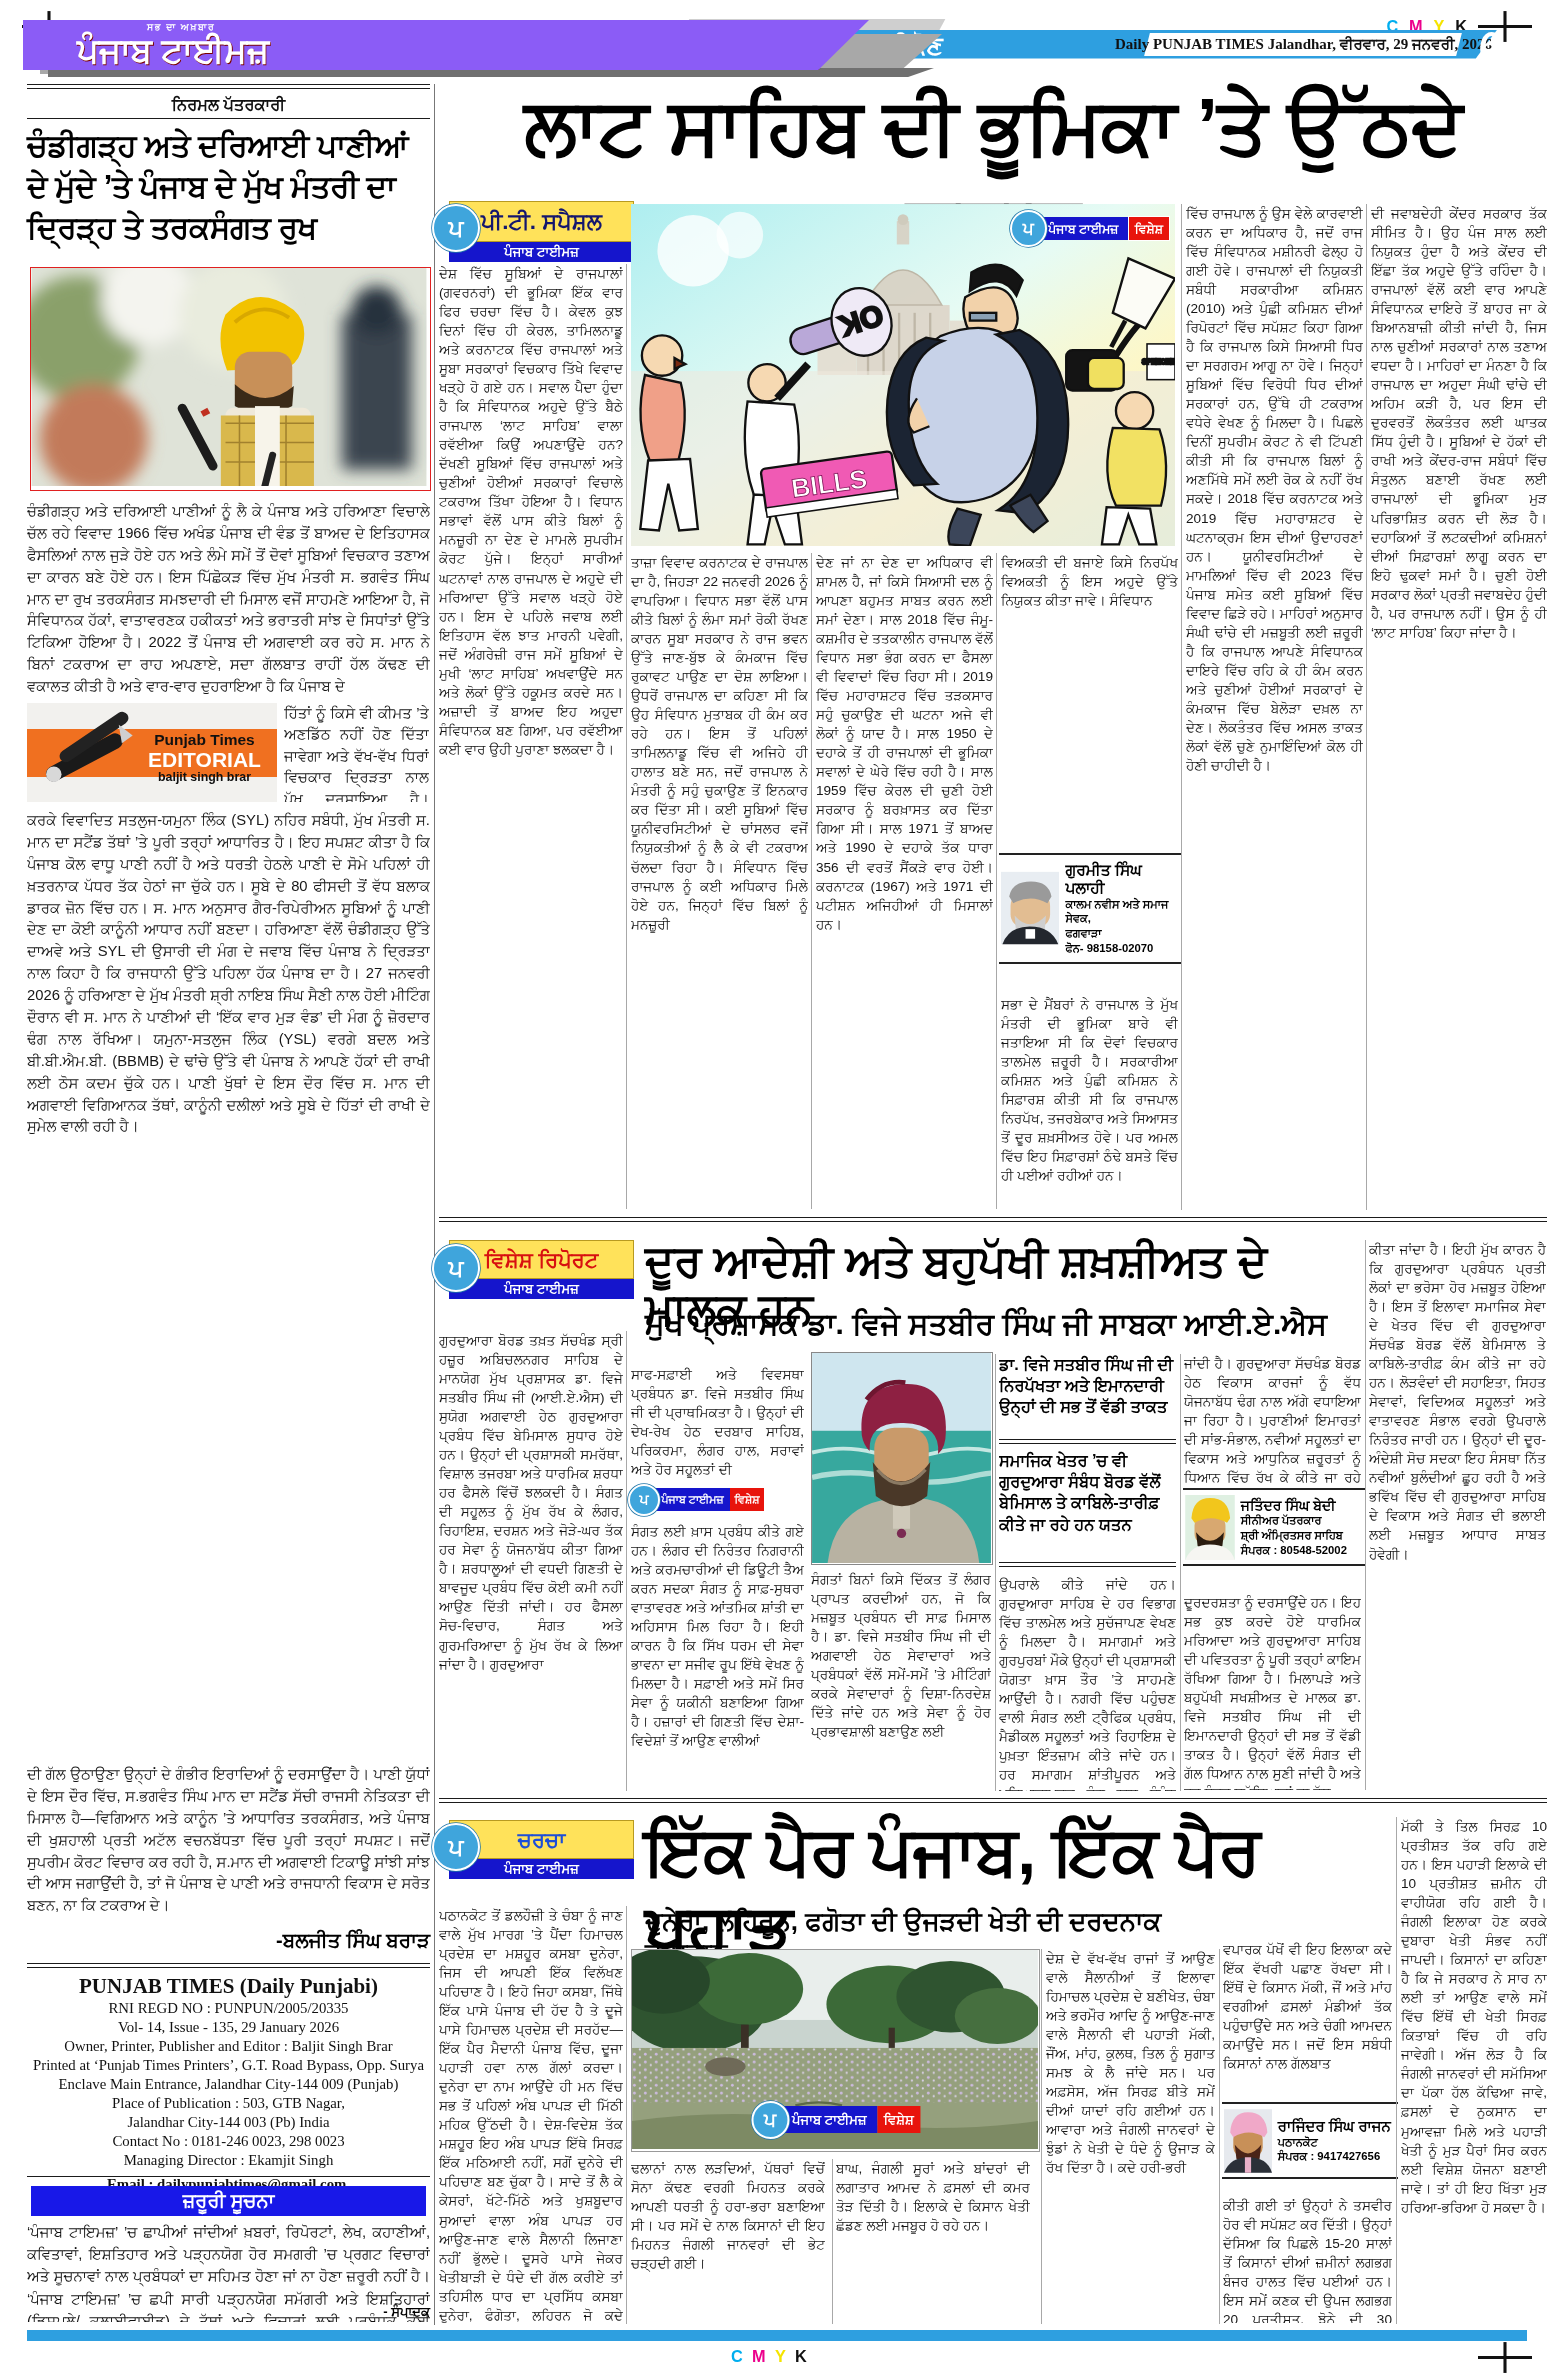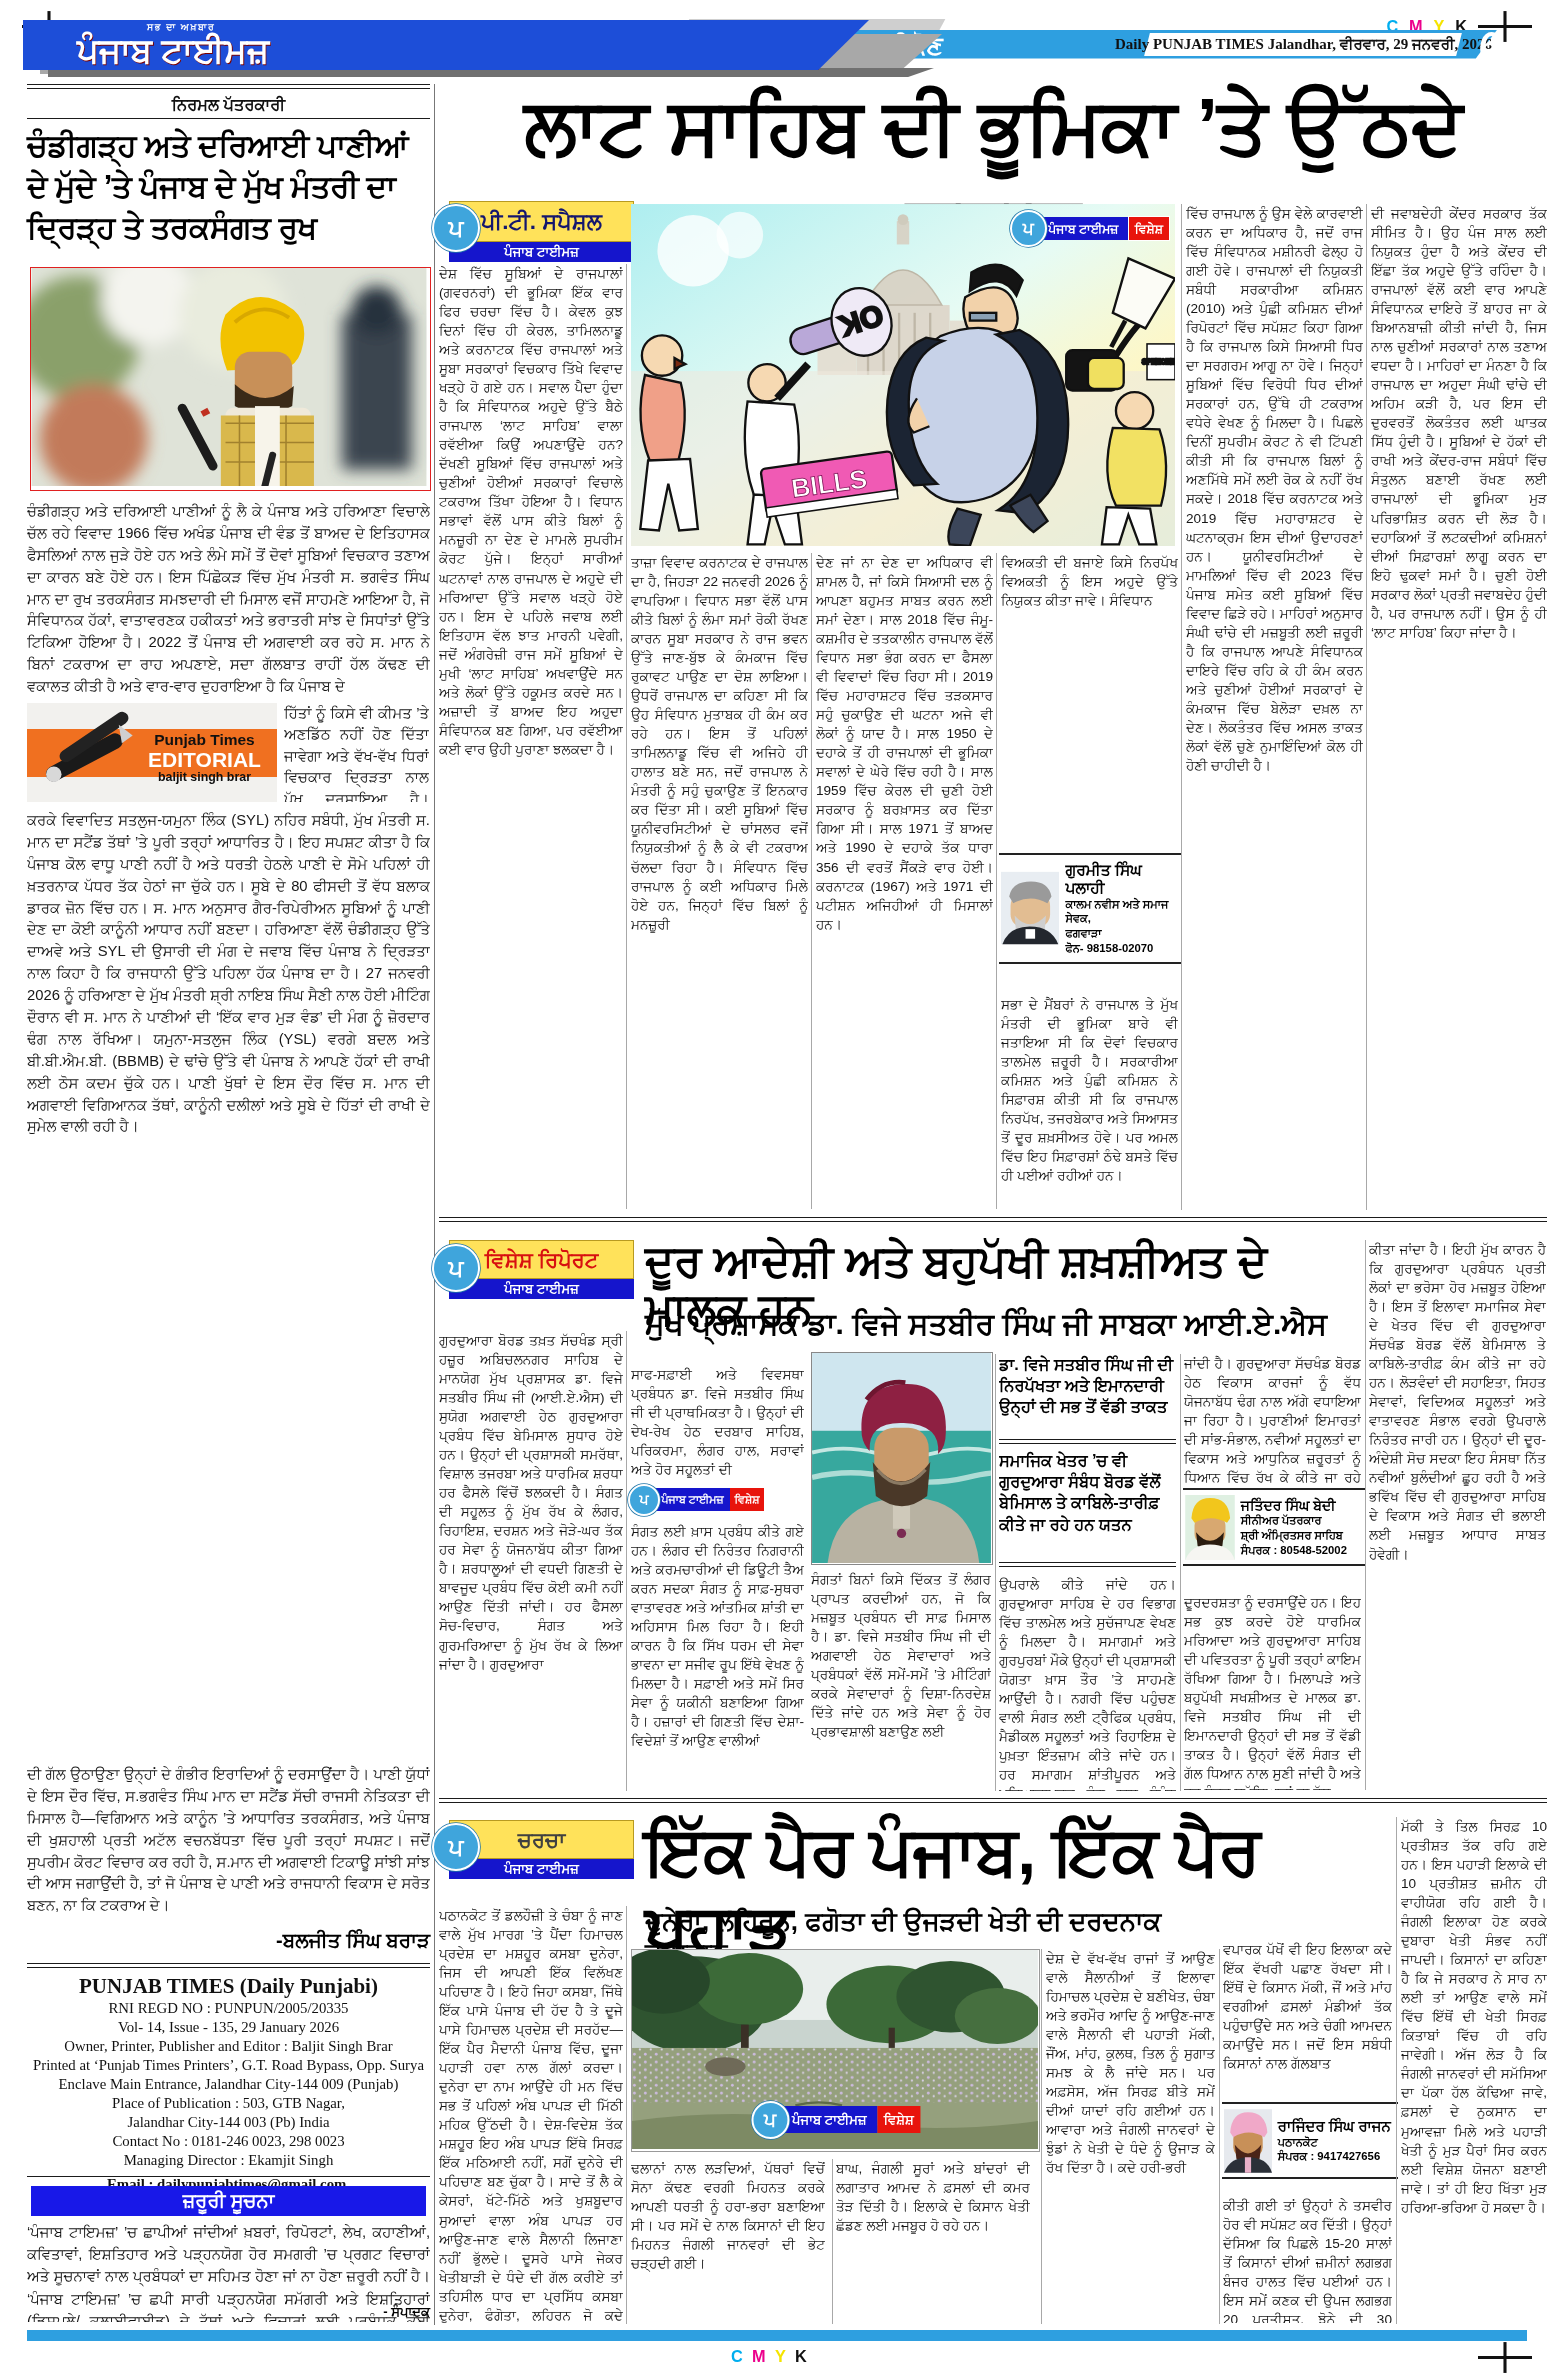"ਸਭ ਦਾ ਅਖ਼ਬਾਰ" div.abs { background: #1d4ed8 -> #8b5cf6 }
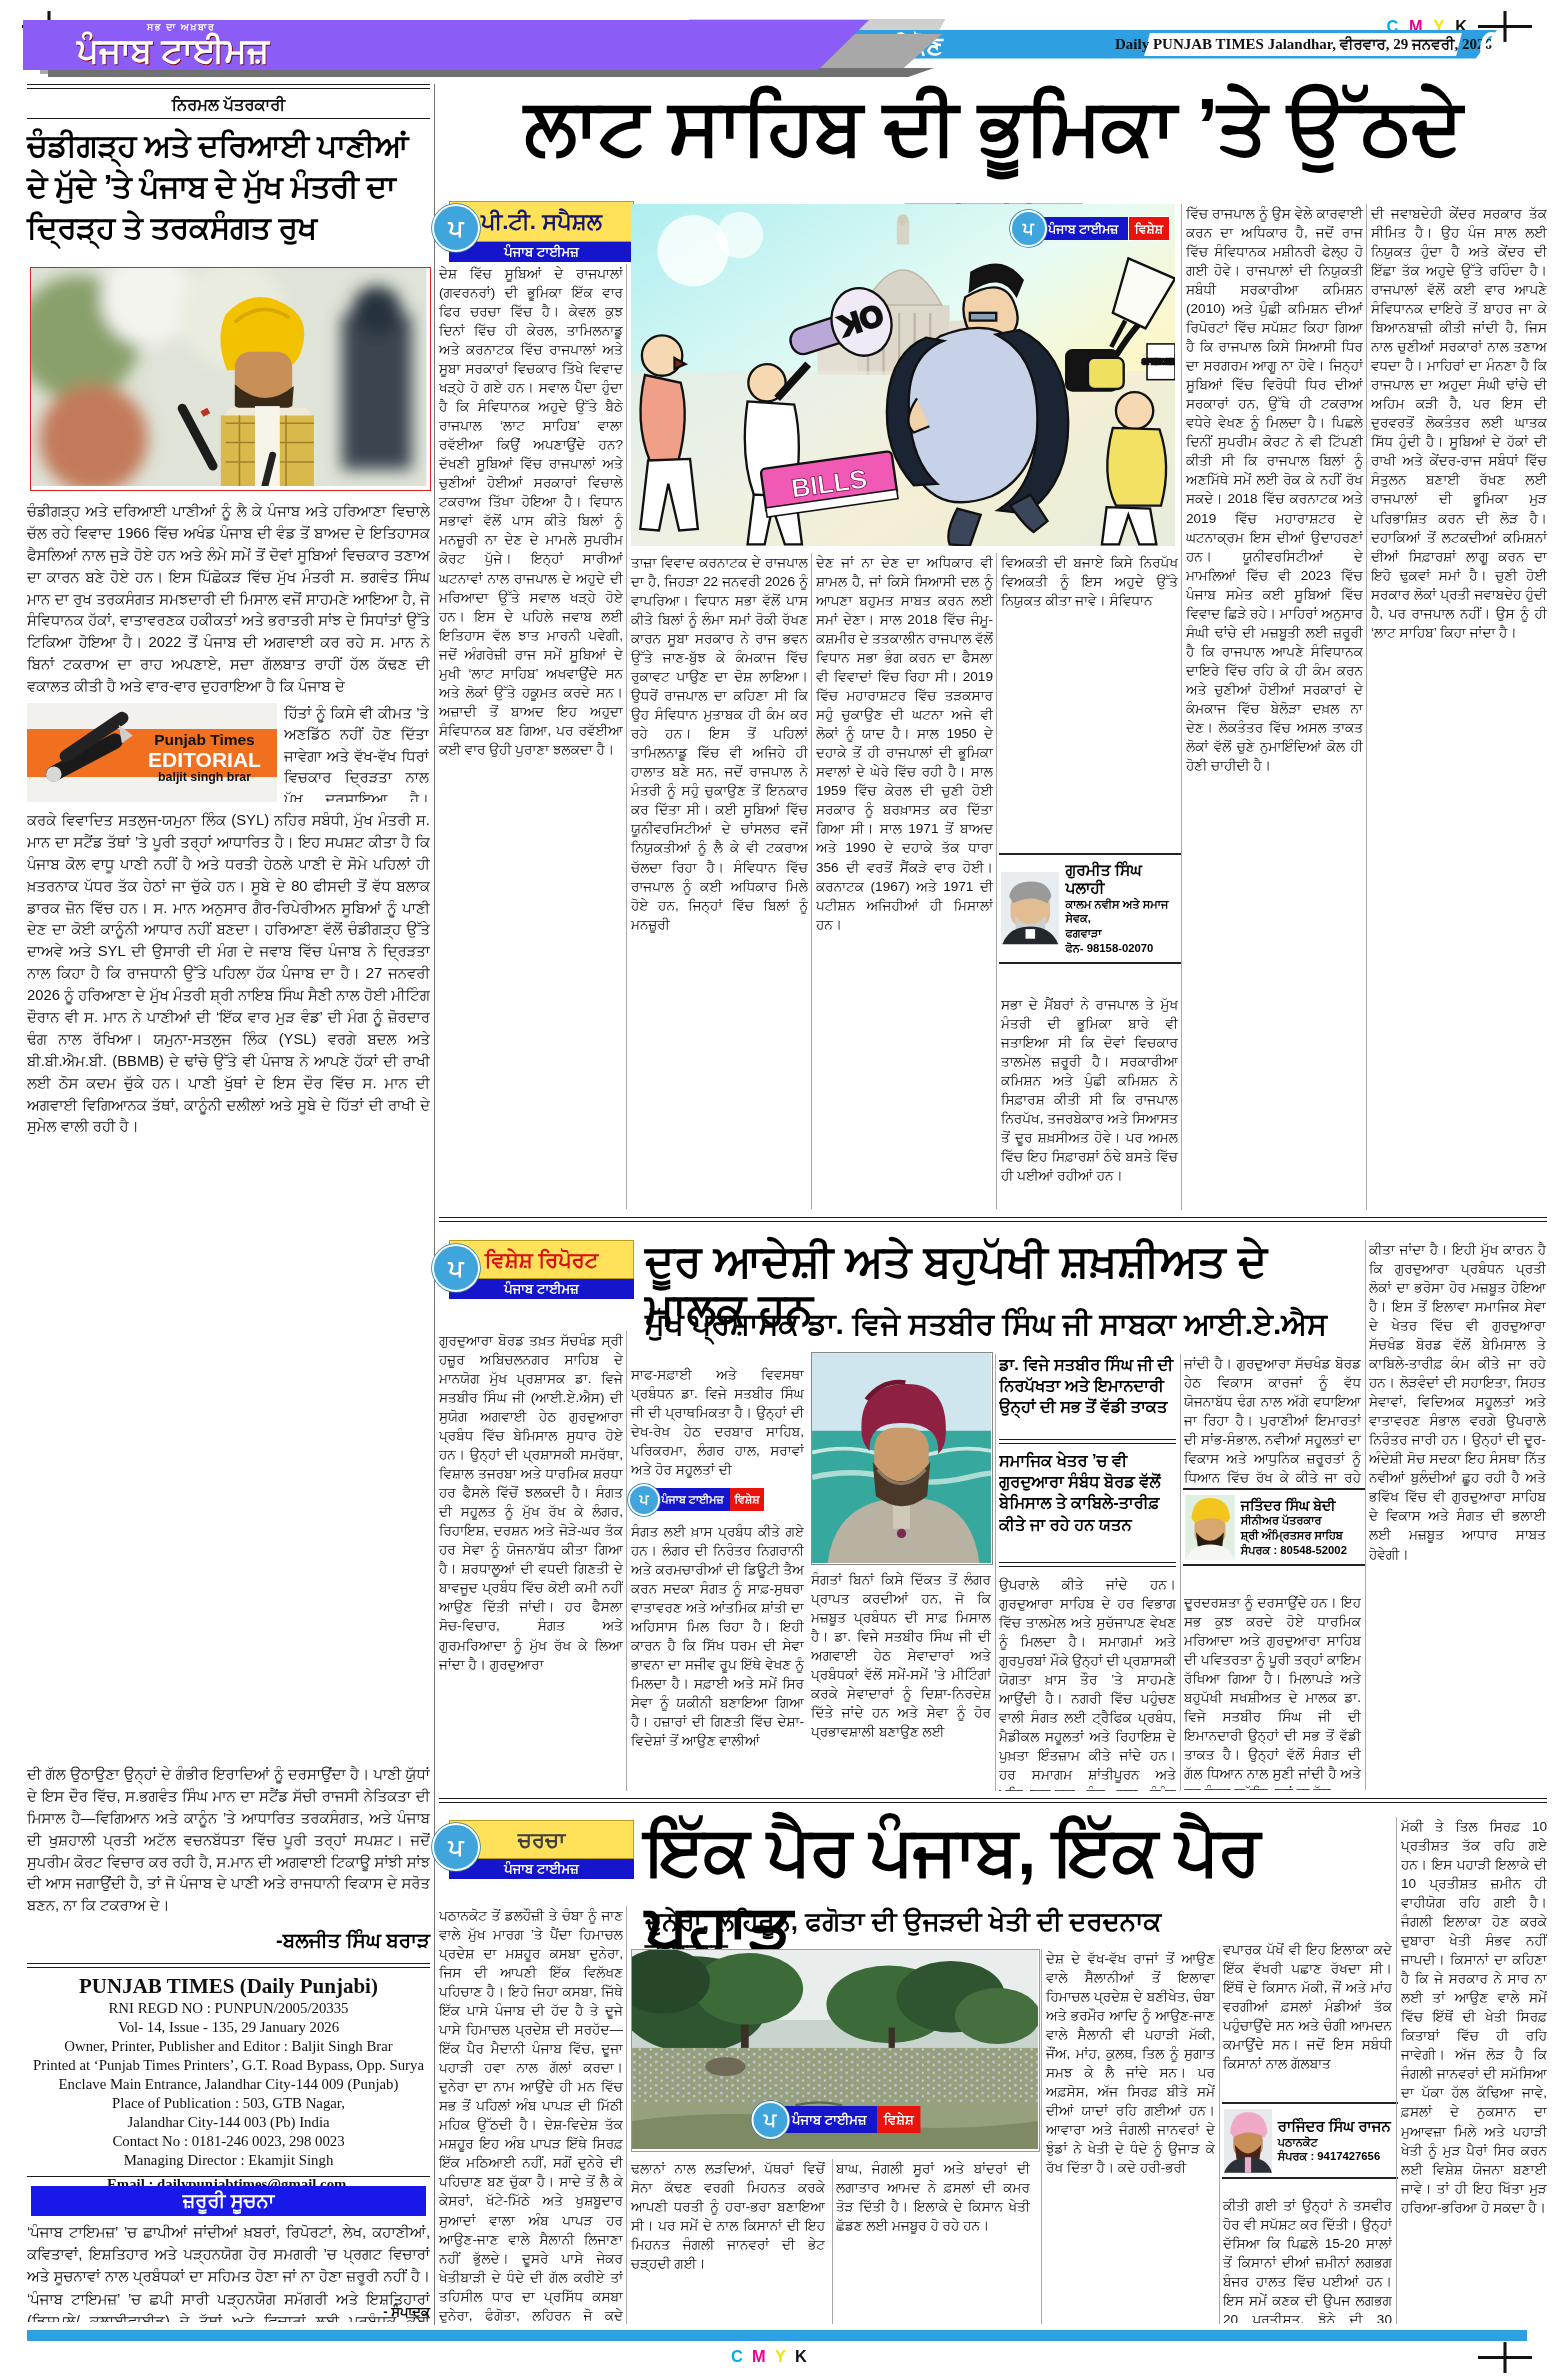"ਚਰਚਾ" div.kick-top { color: #404040 -> #1d4ed8 }
